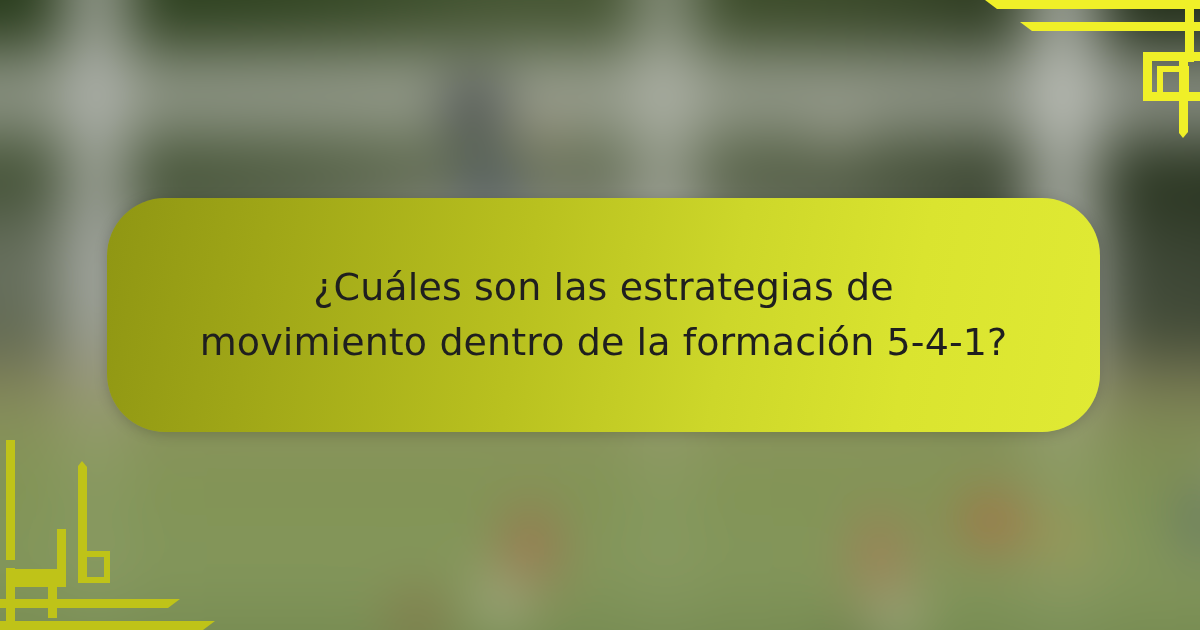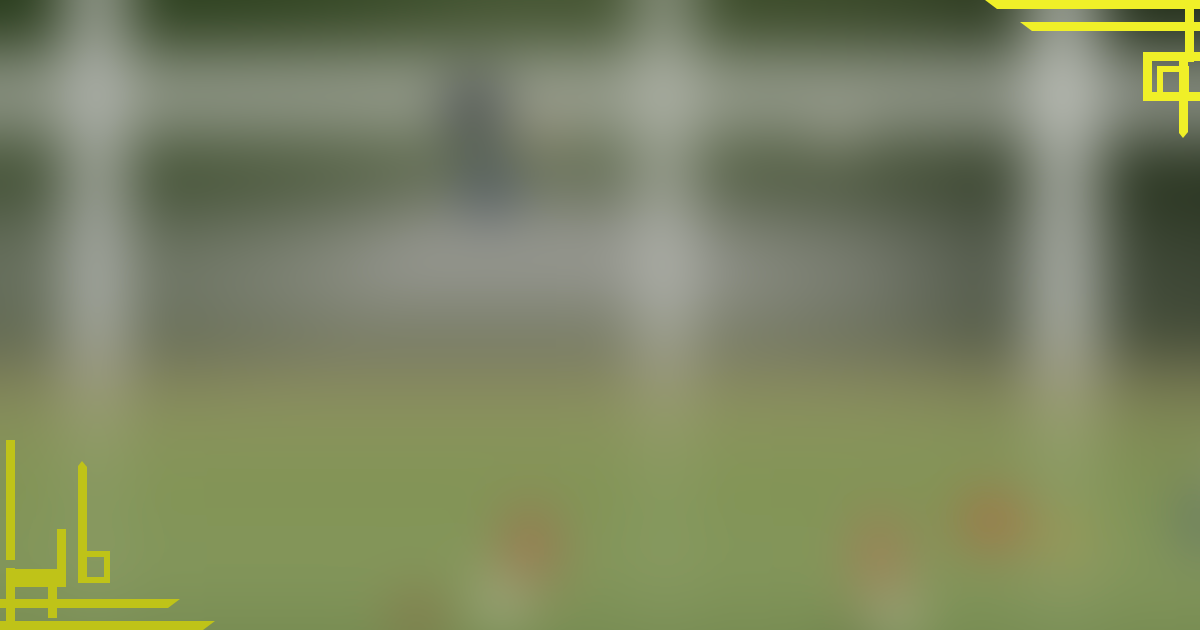"¿Cuáles son las estrategias de" div.card { html: none -> <div> <div>¿Cuáles son las estrategias de movimiento dentro de la formación 5-4-1?</div> </div> }
